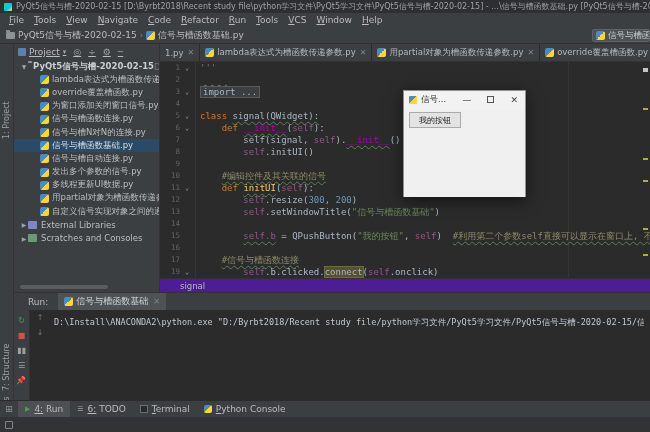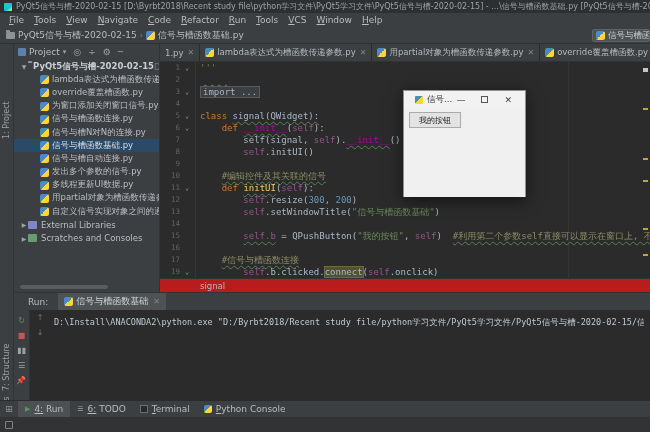"Project" .proj-head { text-decoration: none -> underline }
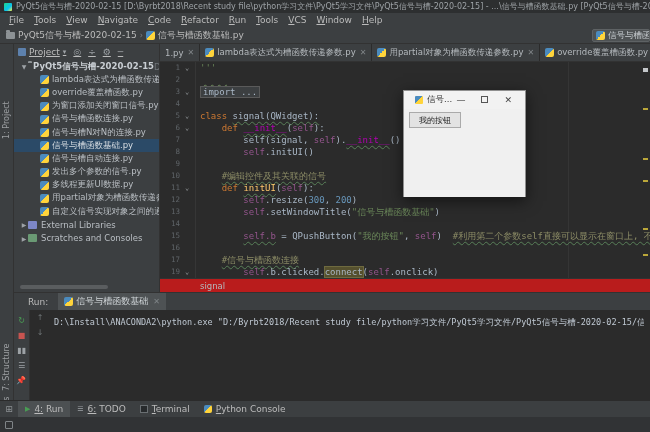"信号..." .dlg-title { padding: 0 11px -> 0 5px }
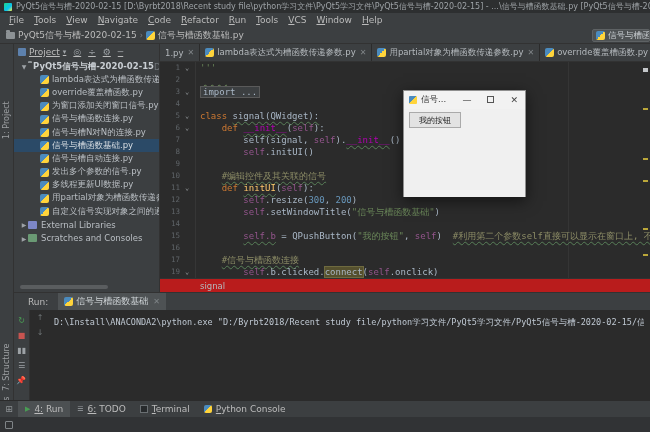"signal" .ed-crumb { background: #b91c1c -> #4c1d95; padding-left: 40px -> 20px }
